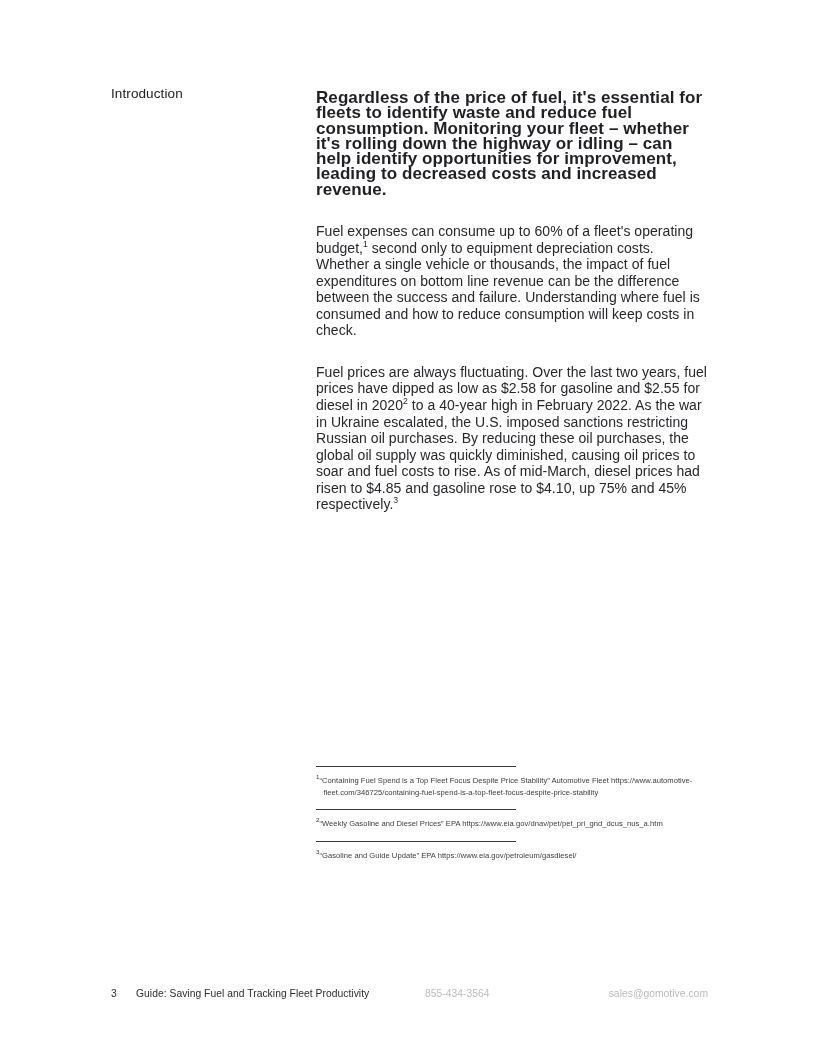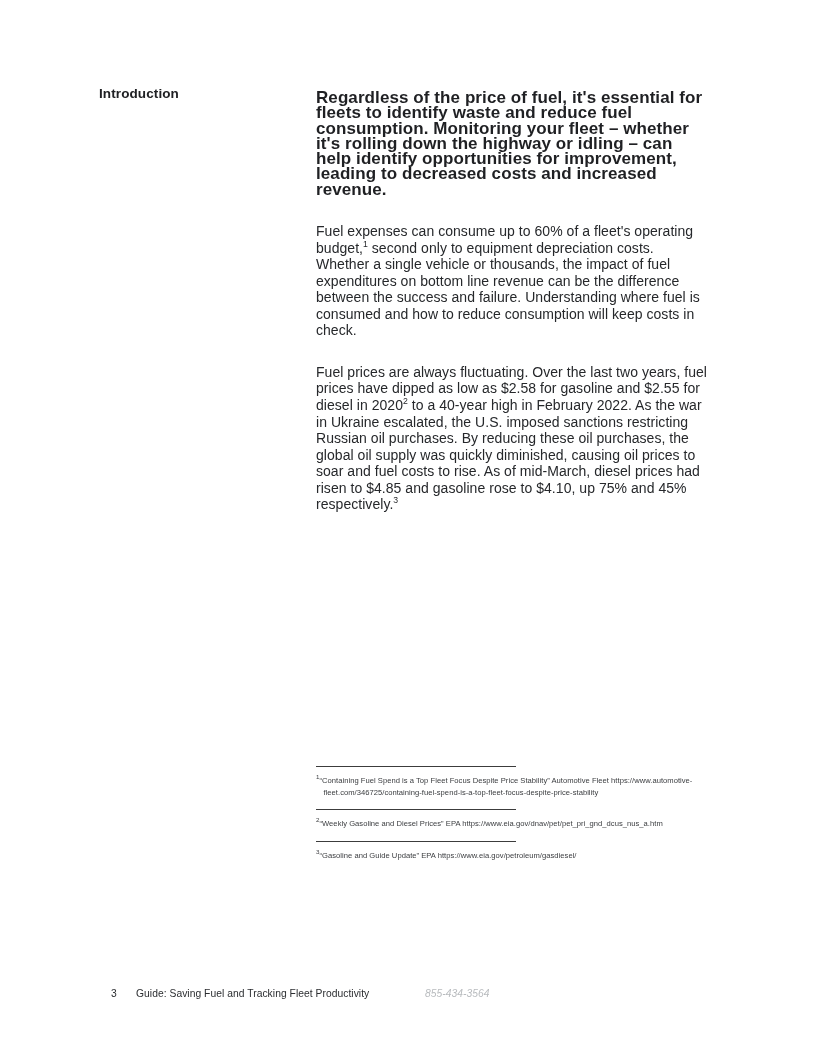"Introduction" .section-heading { font-weight: 700 -> 400; left: 99px -> 111px }
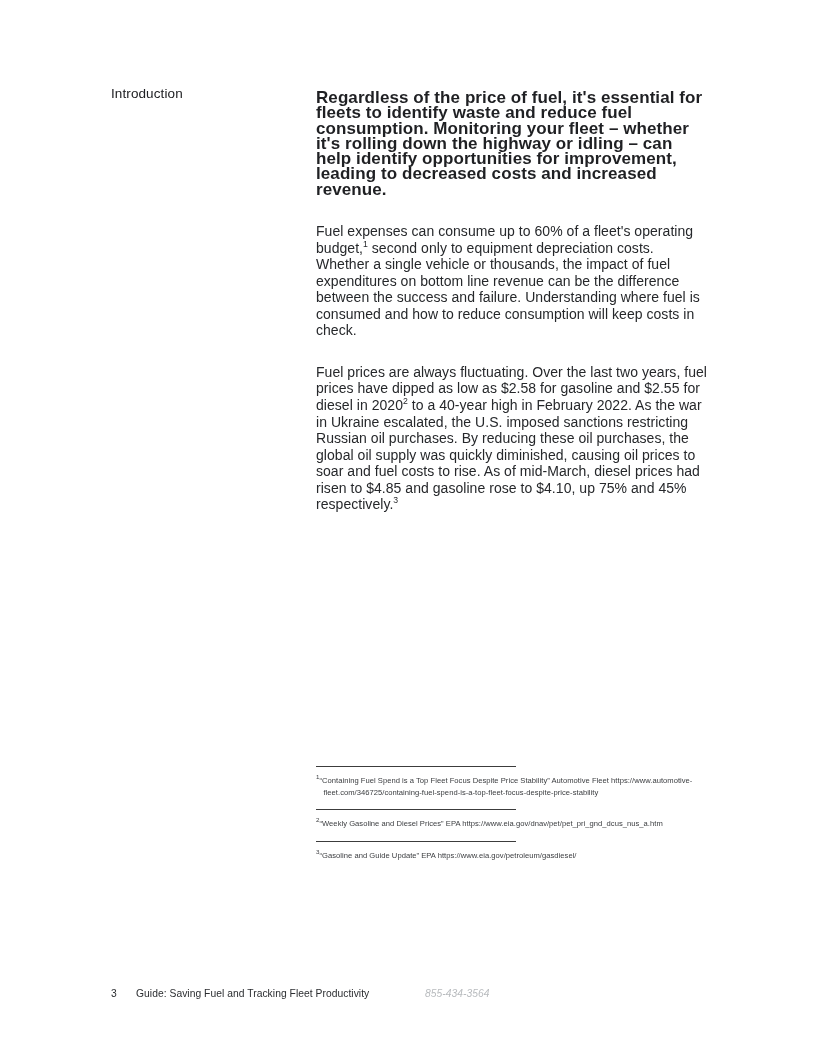"855-434-3564" .footer-phone { font-style: italic -> none }
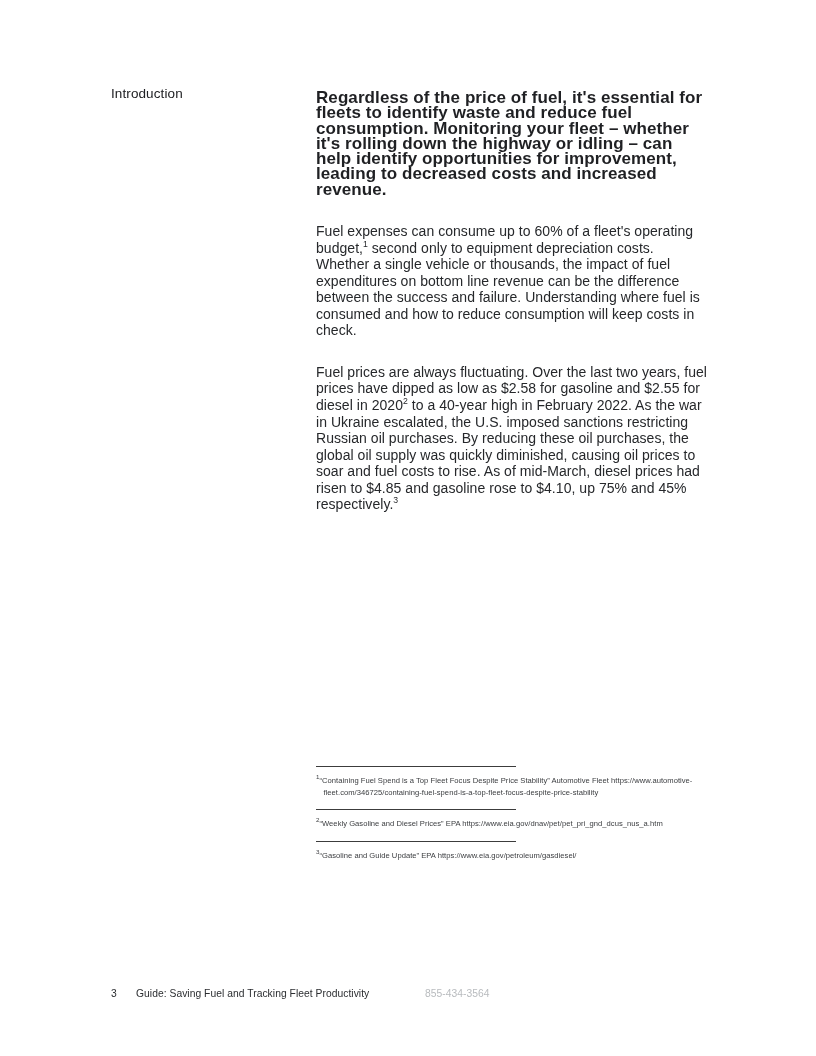"sales@gomotive.com" span.footer-email { html: none -> <span>sales@gomotive.com</span> }
